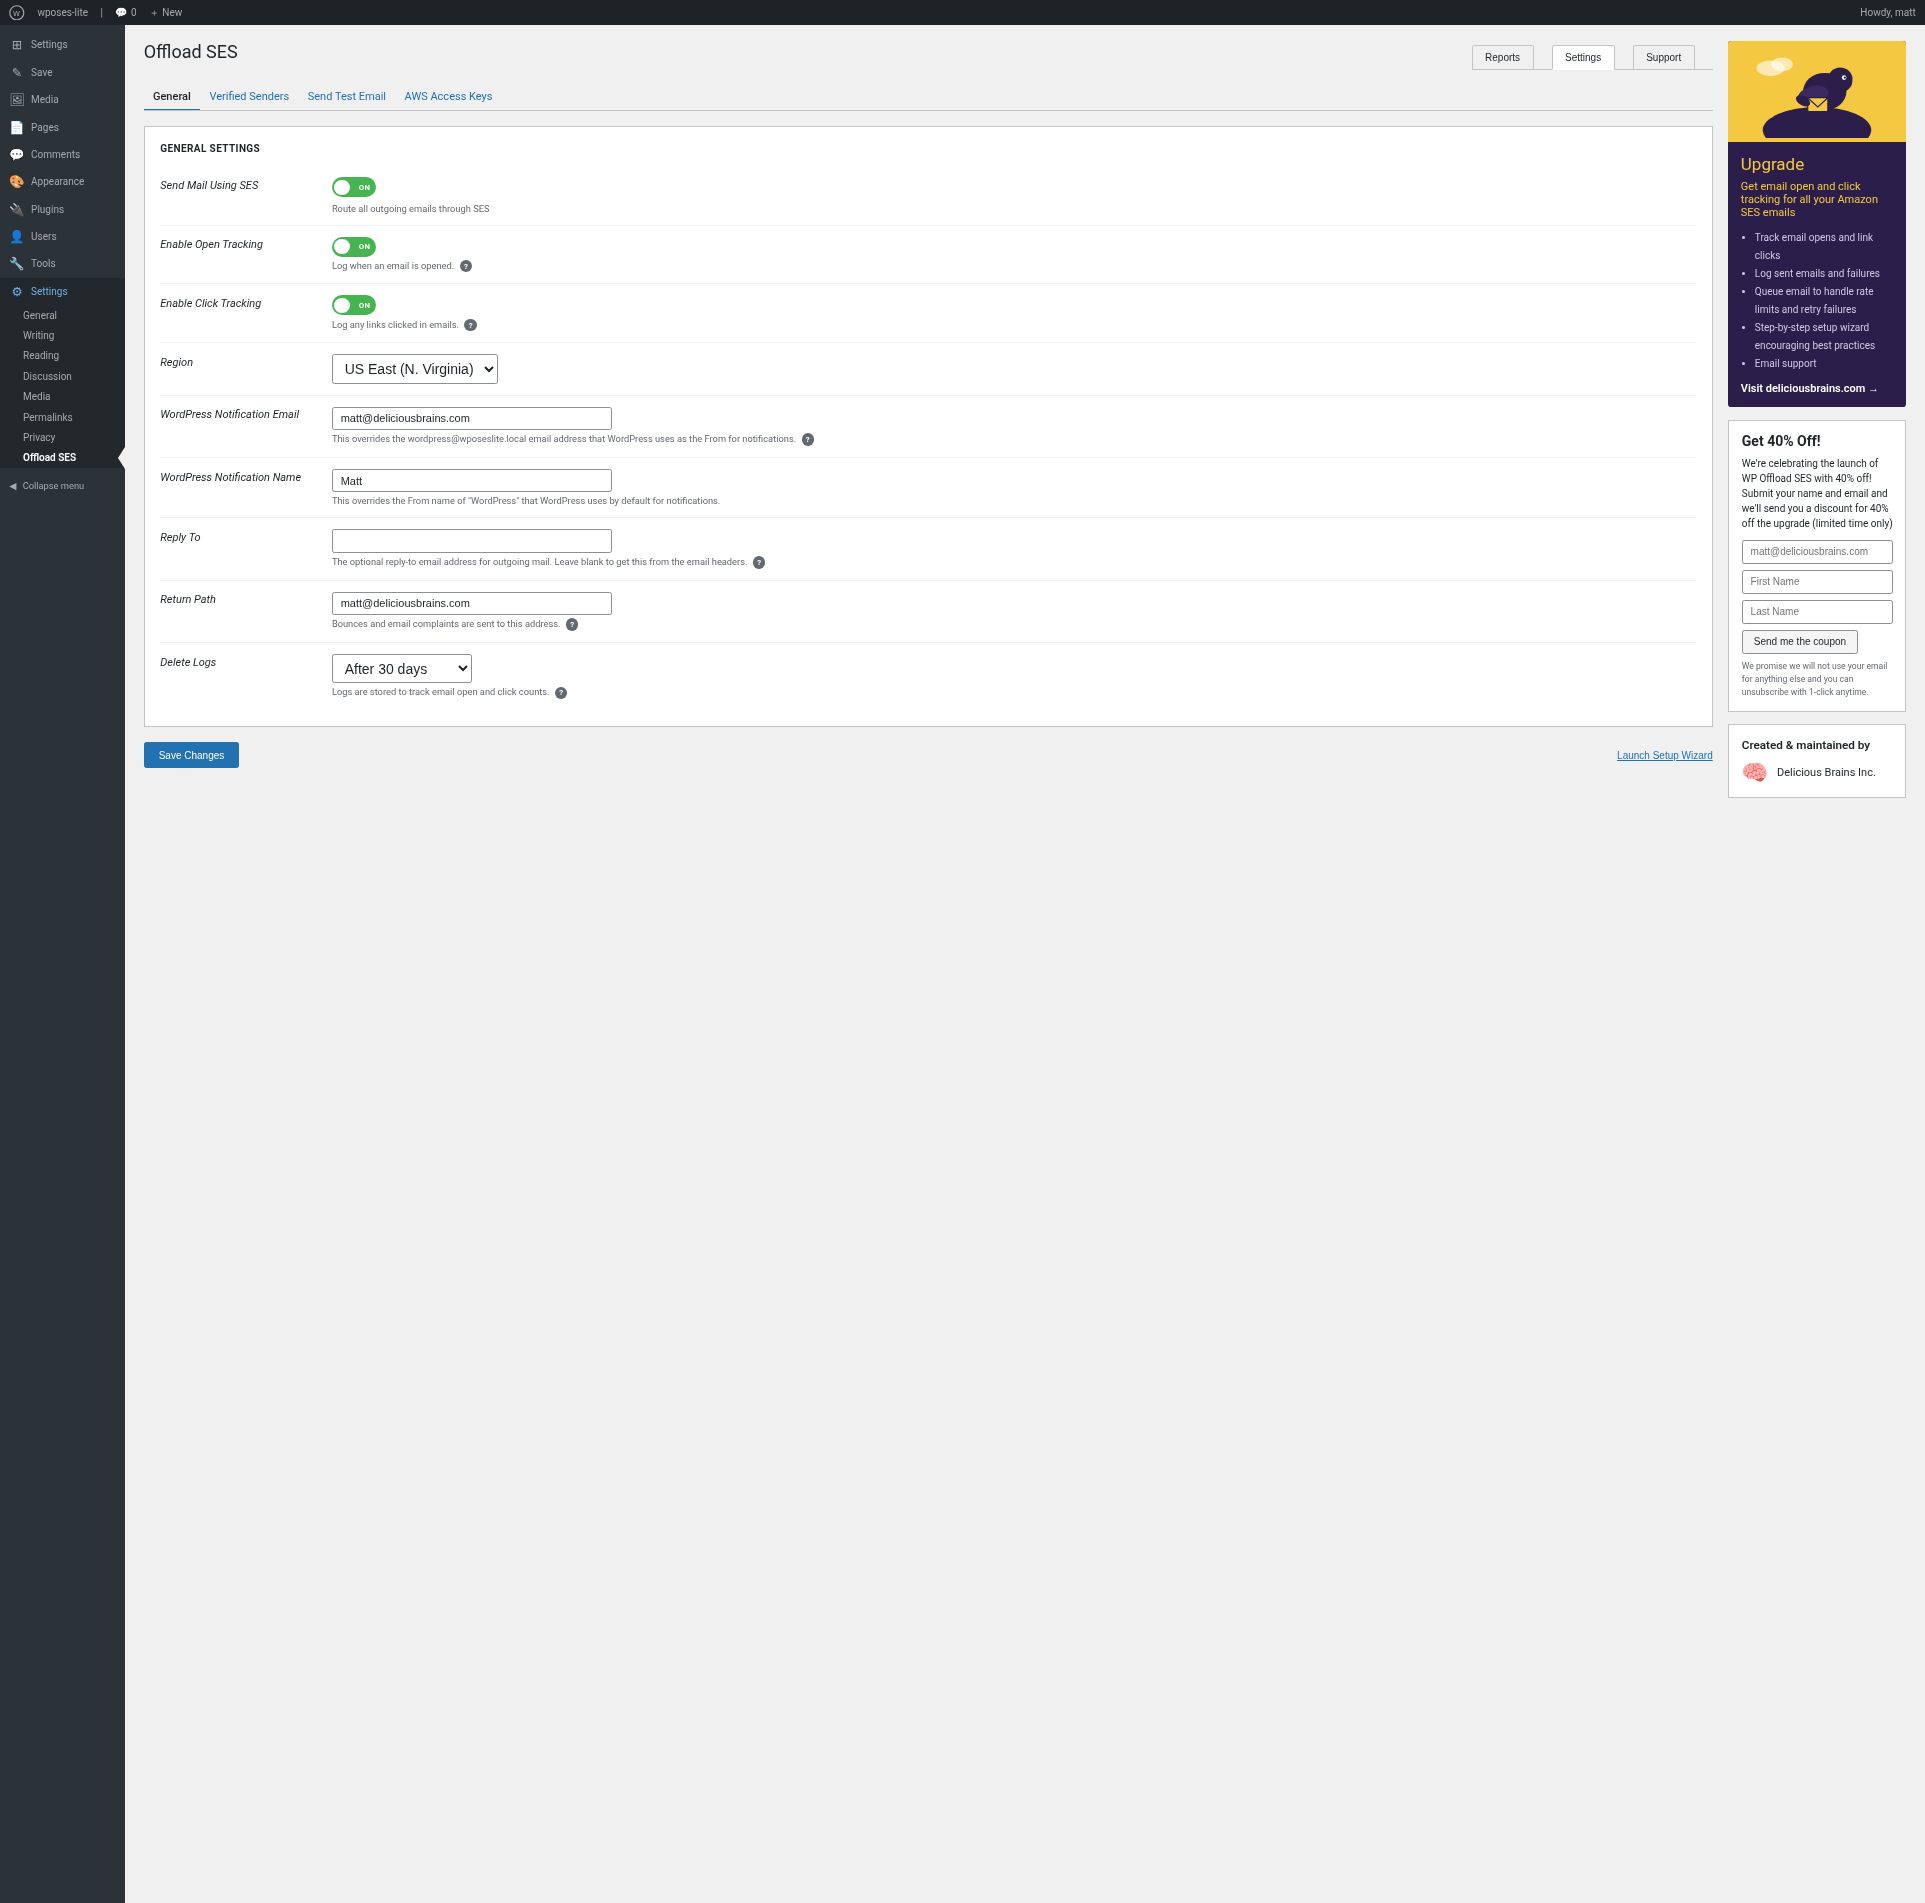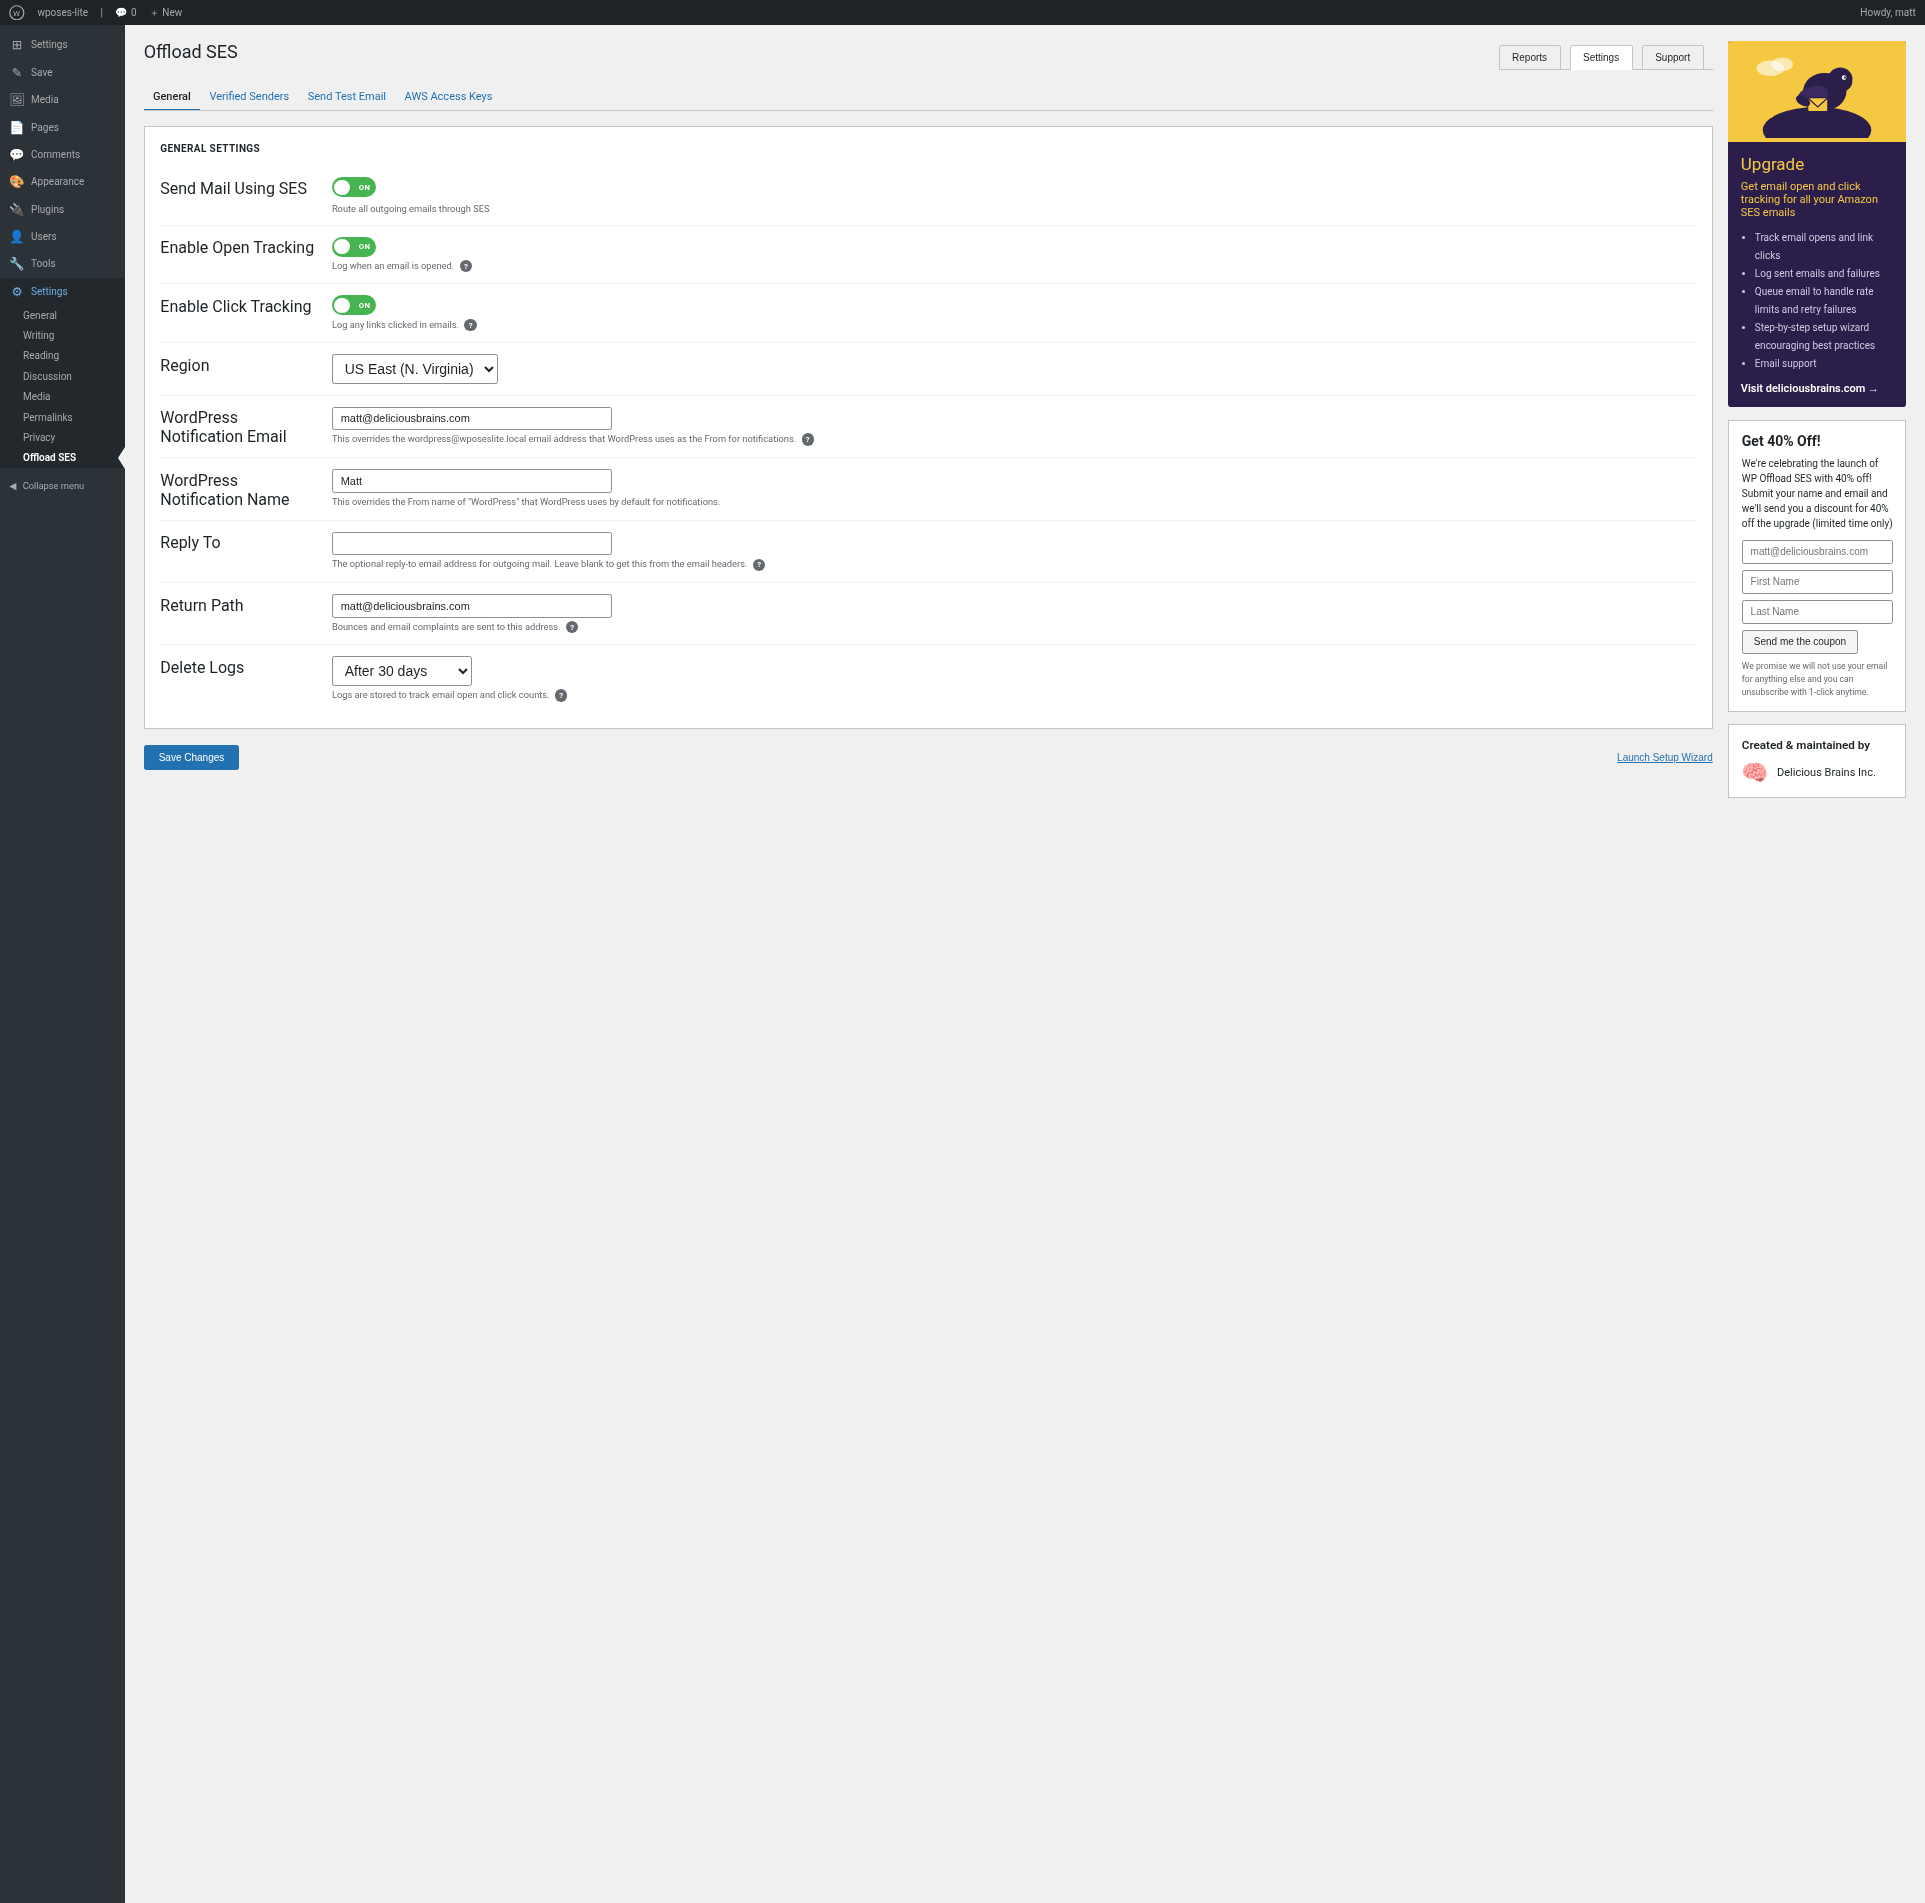"Reports" .tab-btn { margin-right: 9px -> 18px }
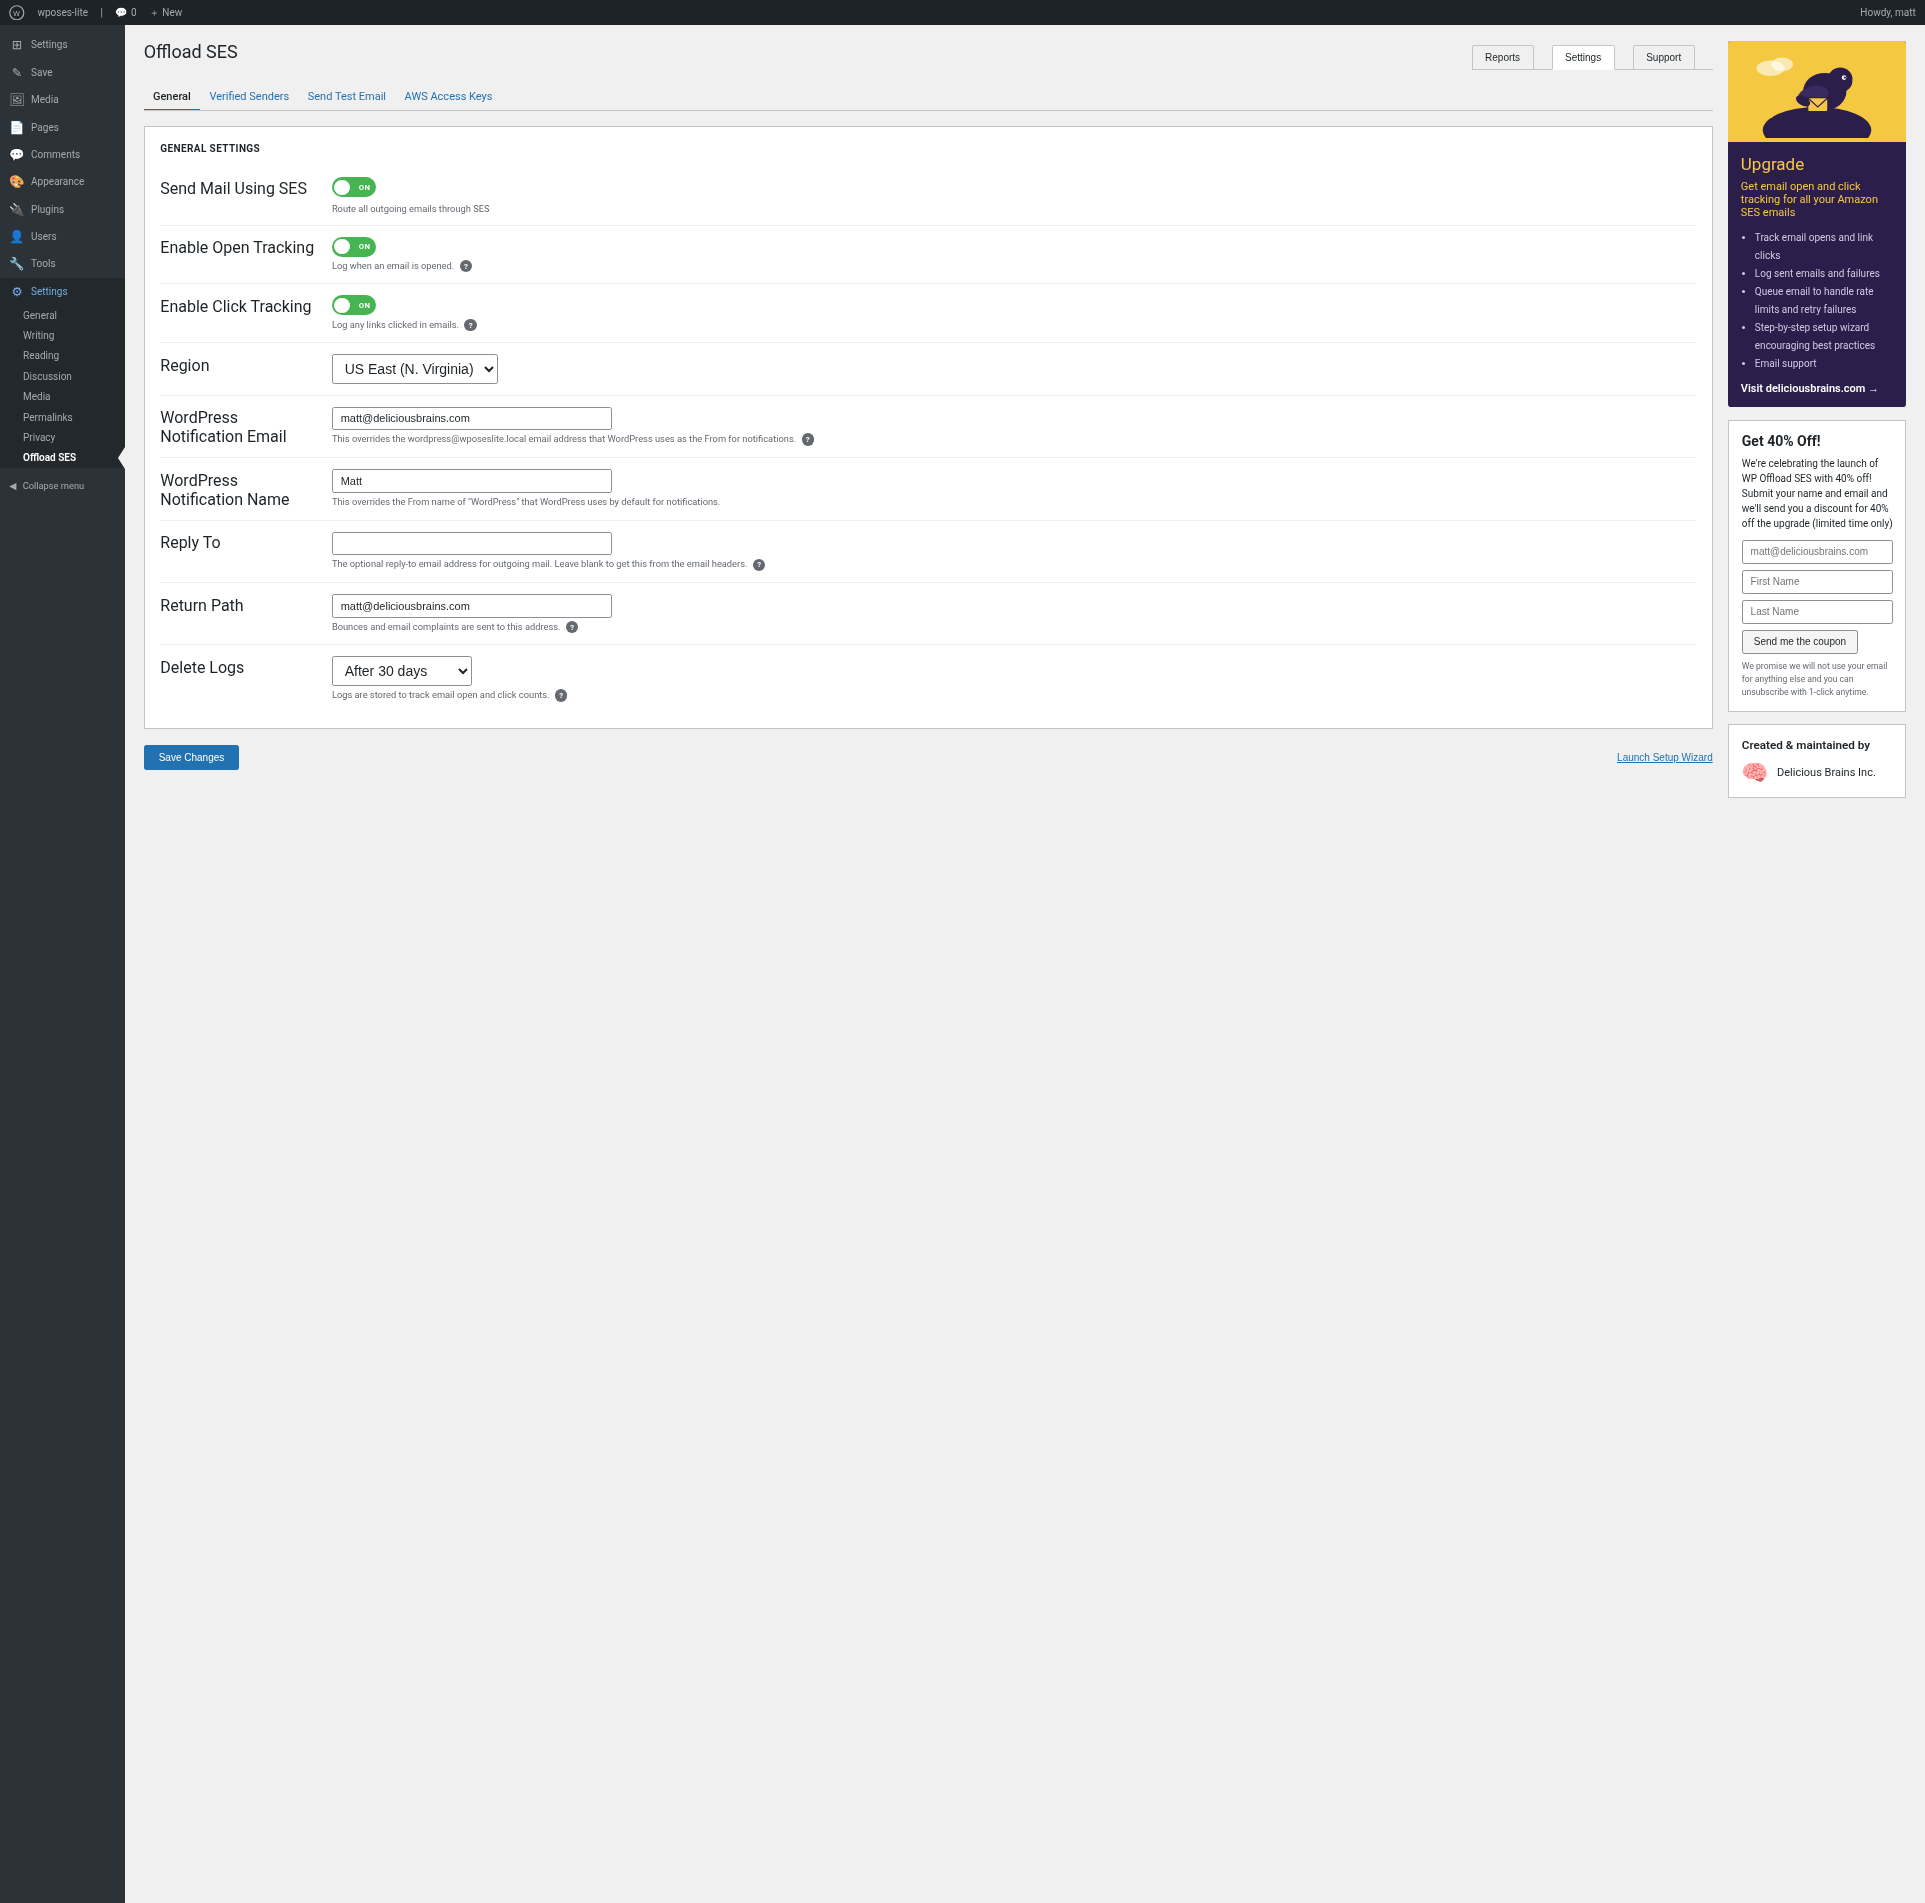"Send Mail Using SES" .settings-label { font-size: 16px -> 11px; font-style: none -> italic }
